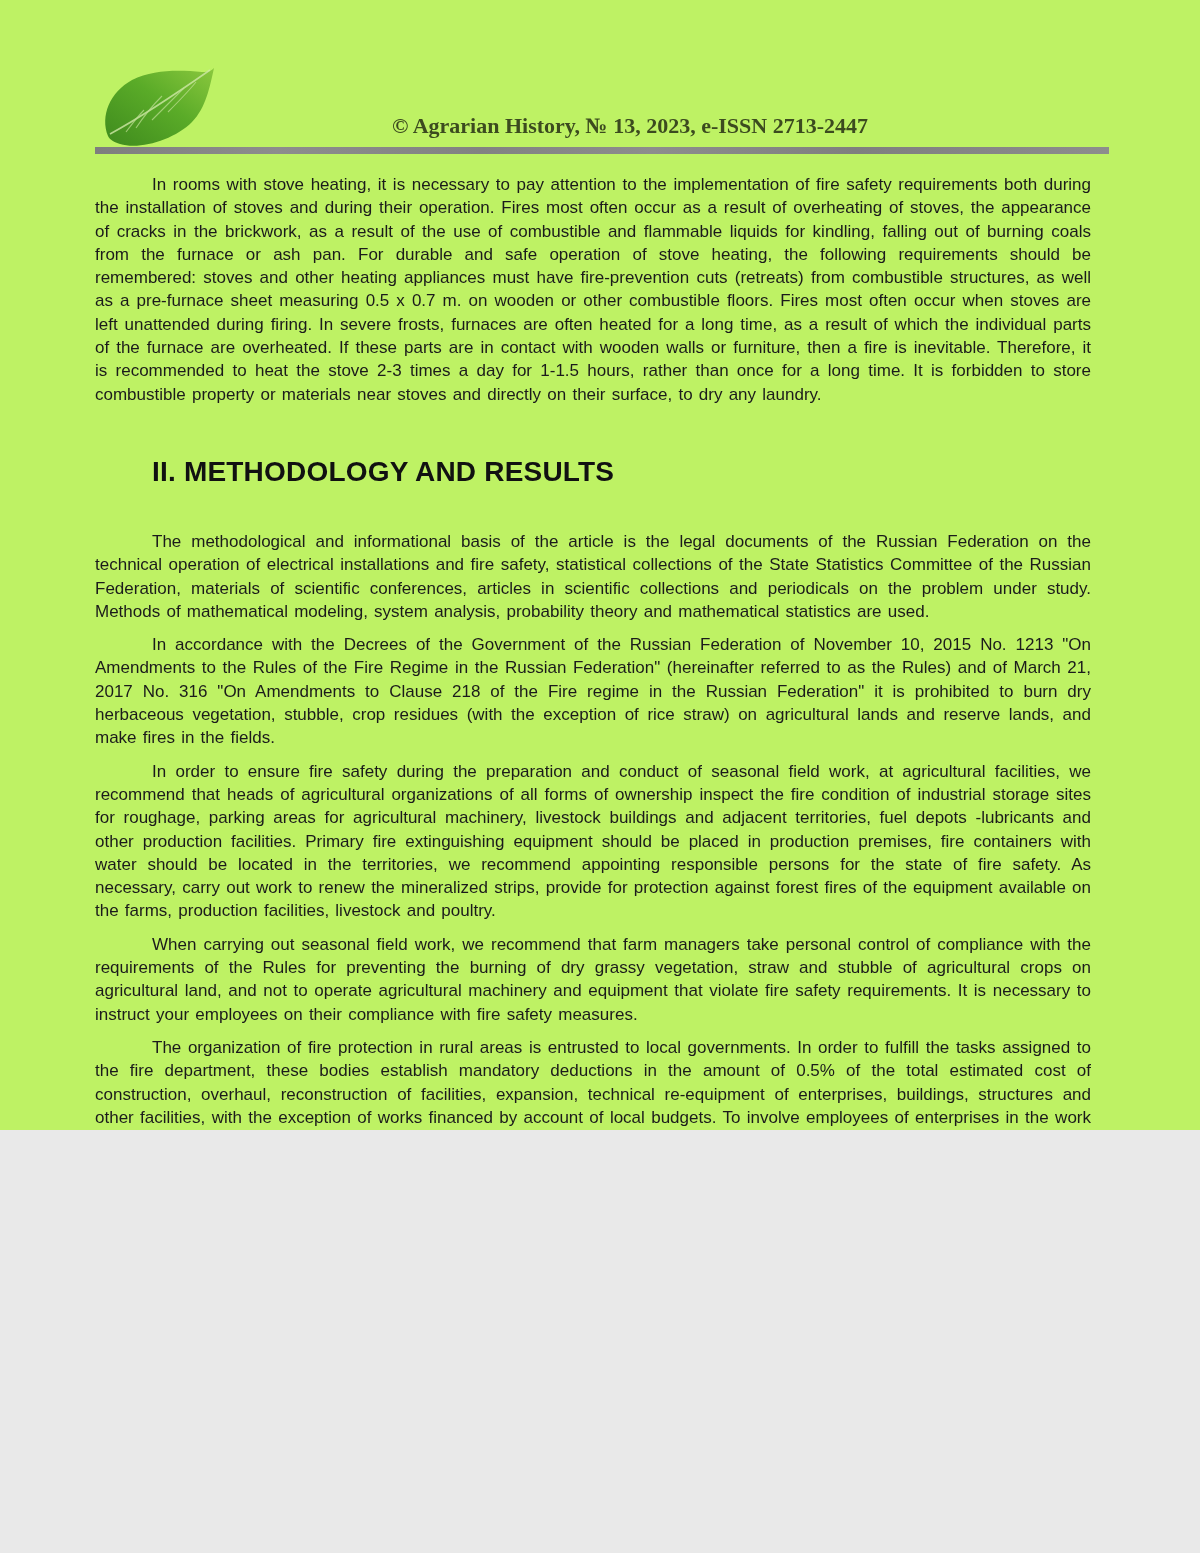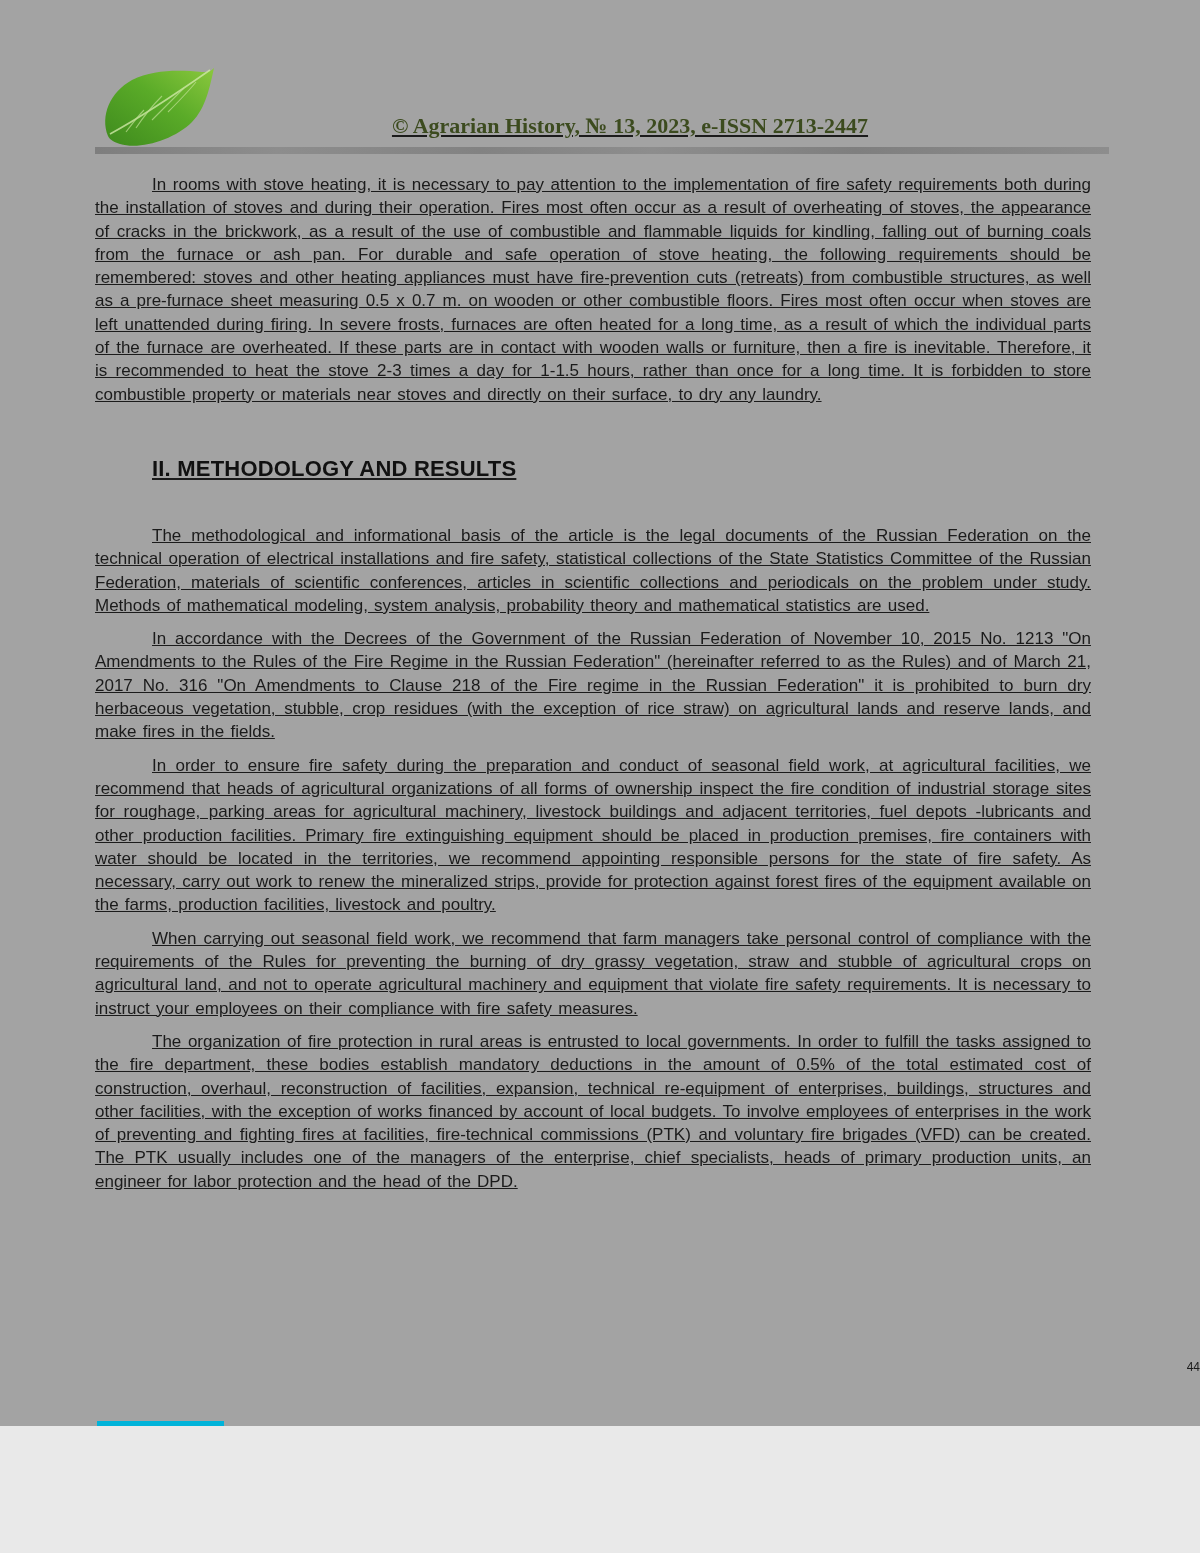"© Agrarian History, № 13," .page { background: #a3a3a3 -> #bef264; height: 1426px -> 1130px; text-decoration: underline -> none }
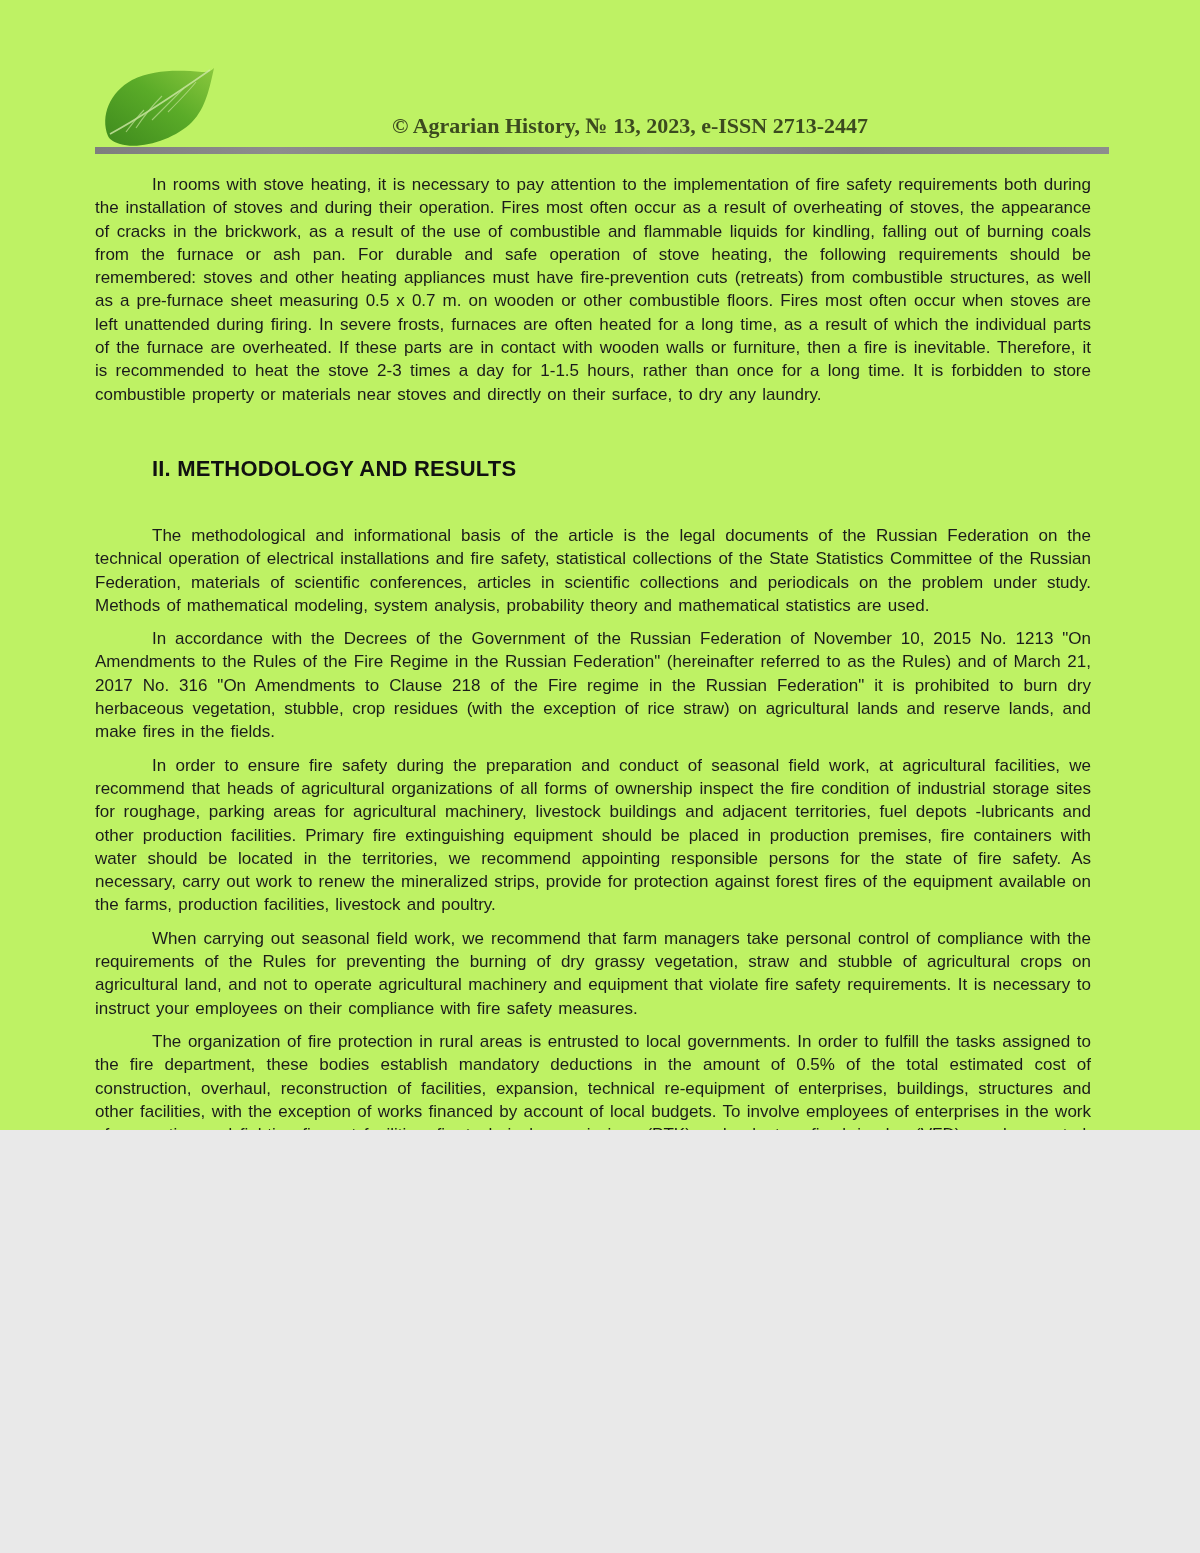"II. METHODOLOGY AND RESULTS" .section-heading { font-size: 22px -> 28px }
